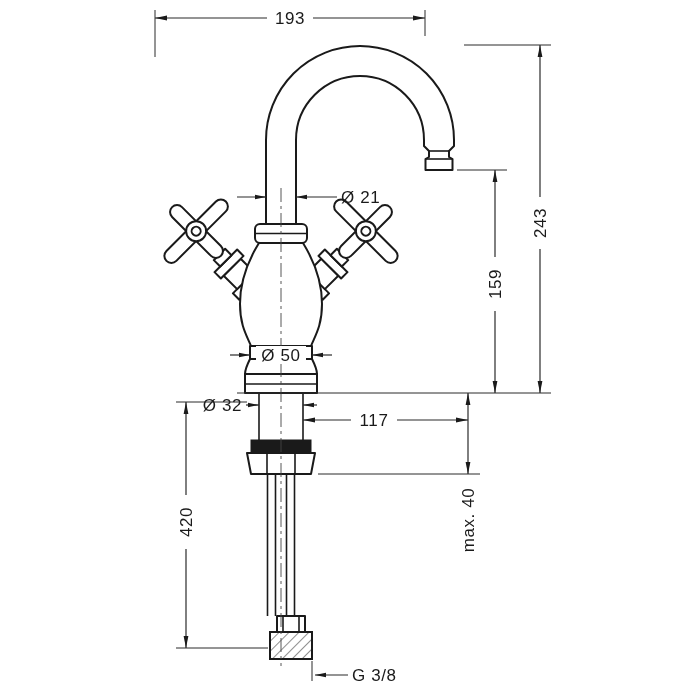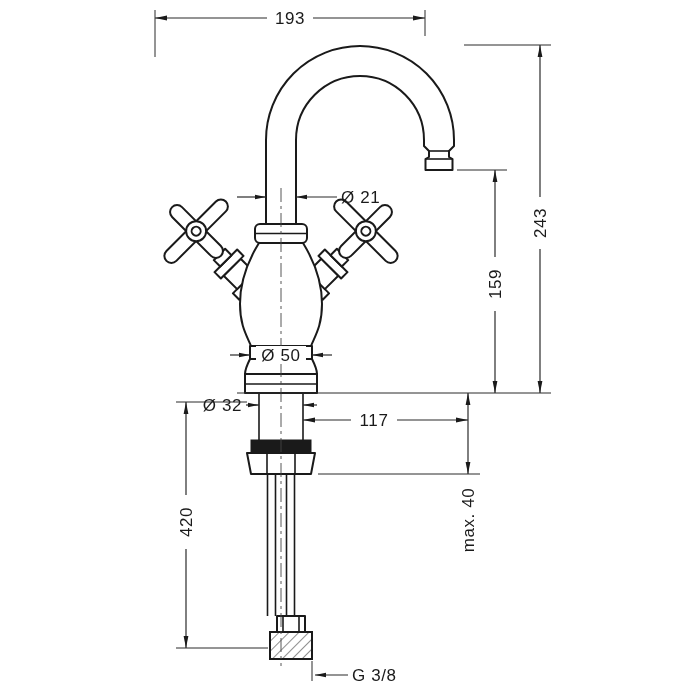"193" .stage { border-radius: none -> 21px }
